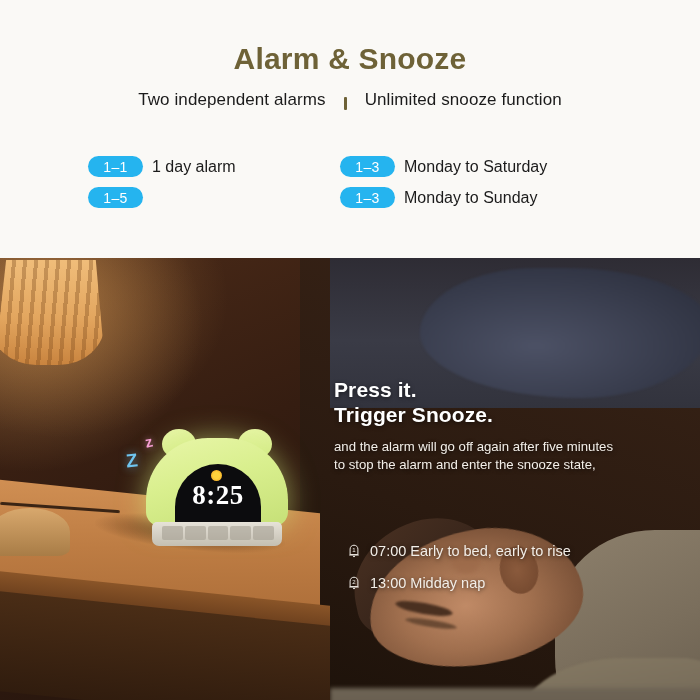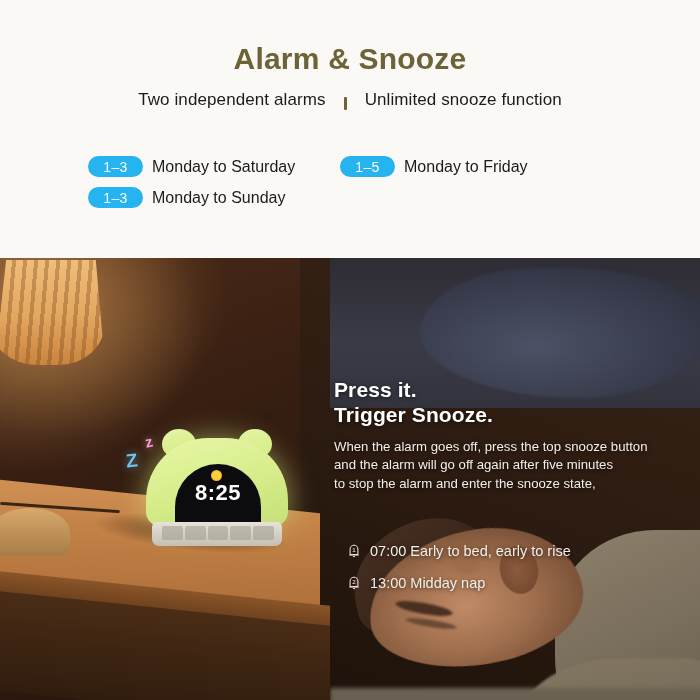"1–1" div.badge-item { html: none -> <div> <span>1–1</span> <span>1 day alarm</span> </div> }
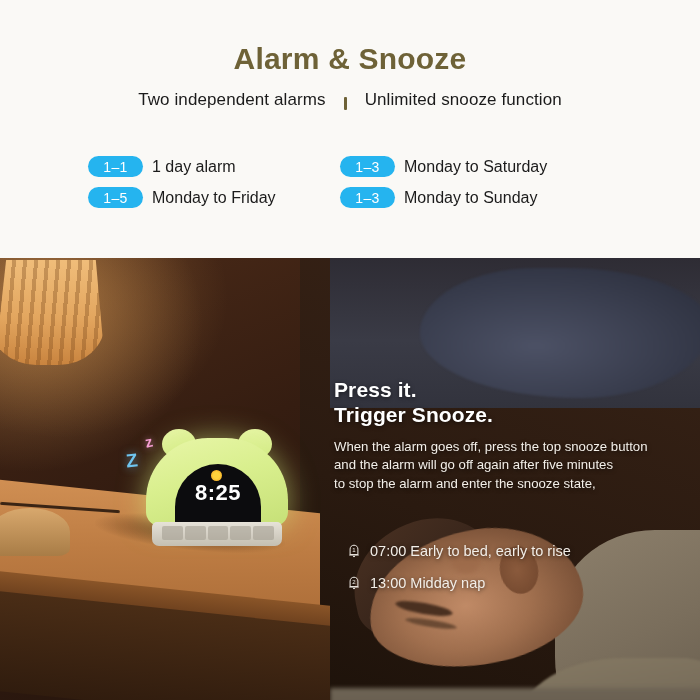"Monday to Friday" span.badge-label { html: <span>Monday to Friday</span> -> none }
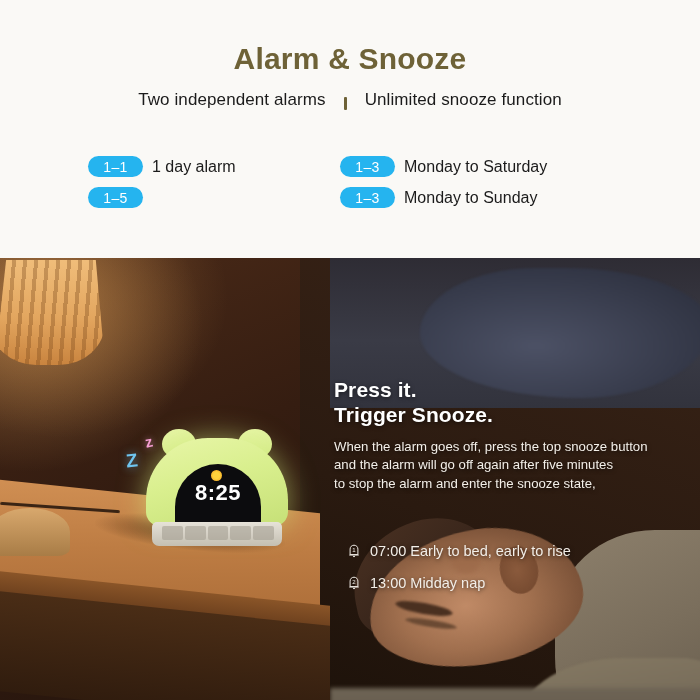"When the alarm goes off," div { html: <div>When the alarm goes off, press the top snooze button</div> -> none }
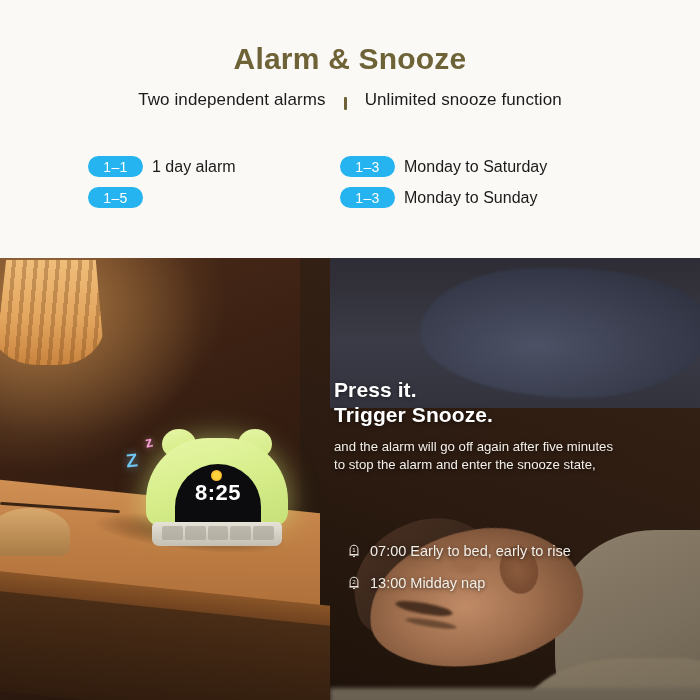"8:25" .dev-time { font-family: Liberation Sans, sans-serif -> Liberation Serif, serif; font-size: 22px -> 27px }
